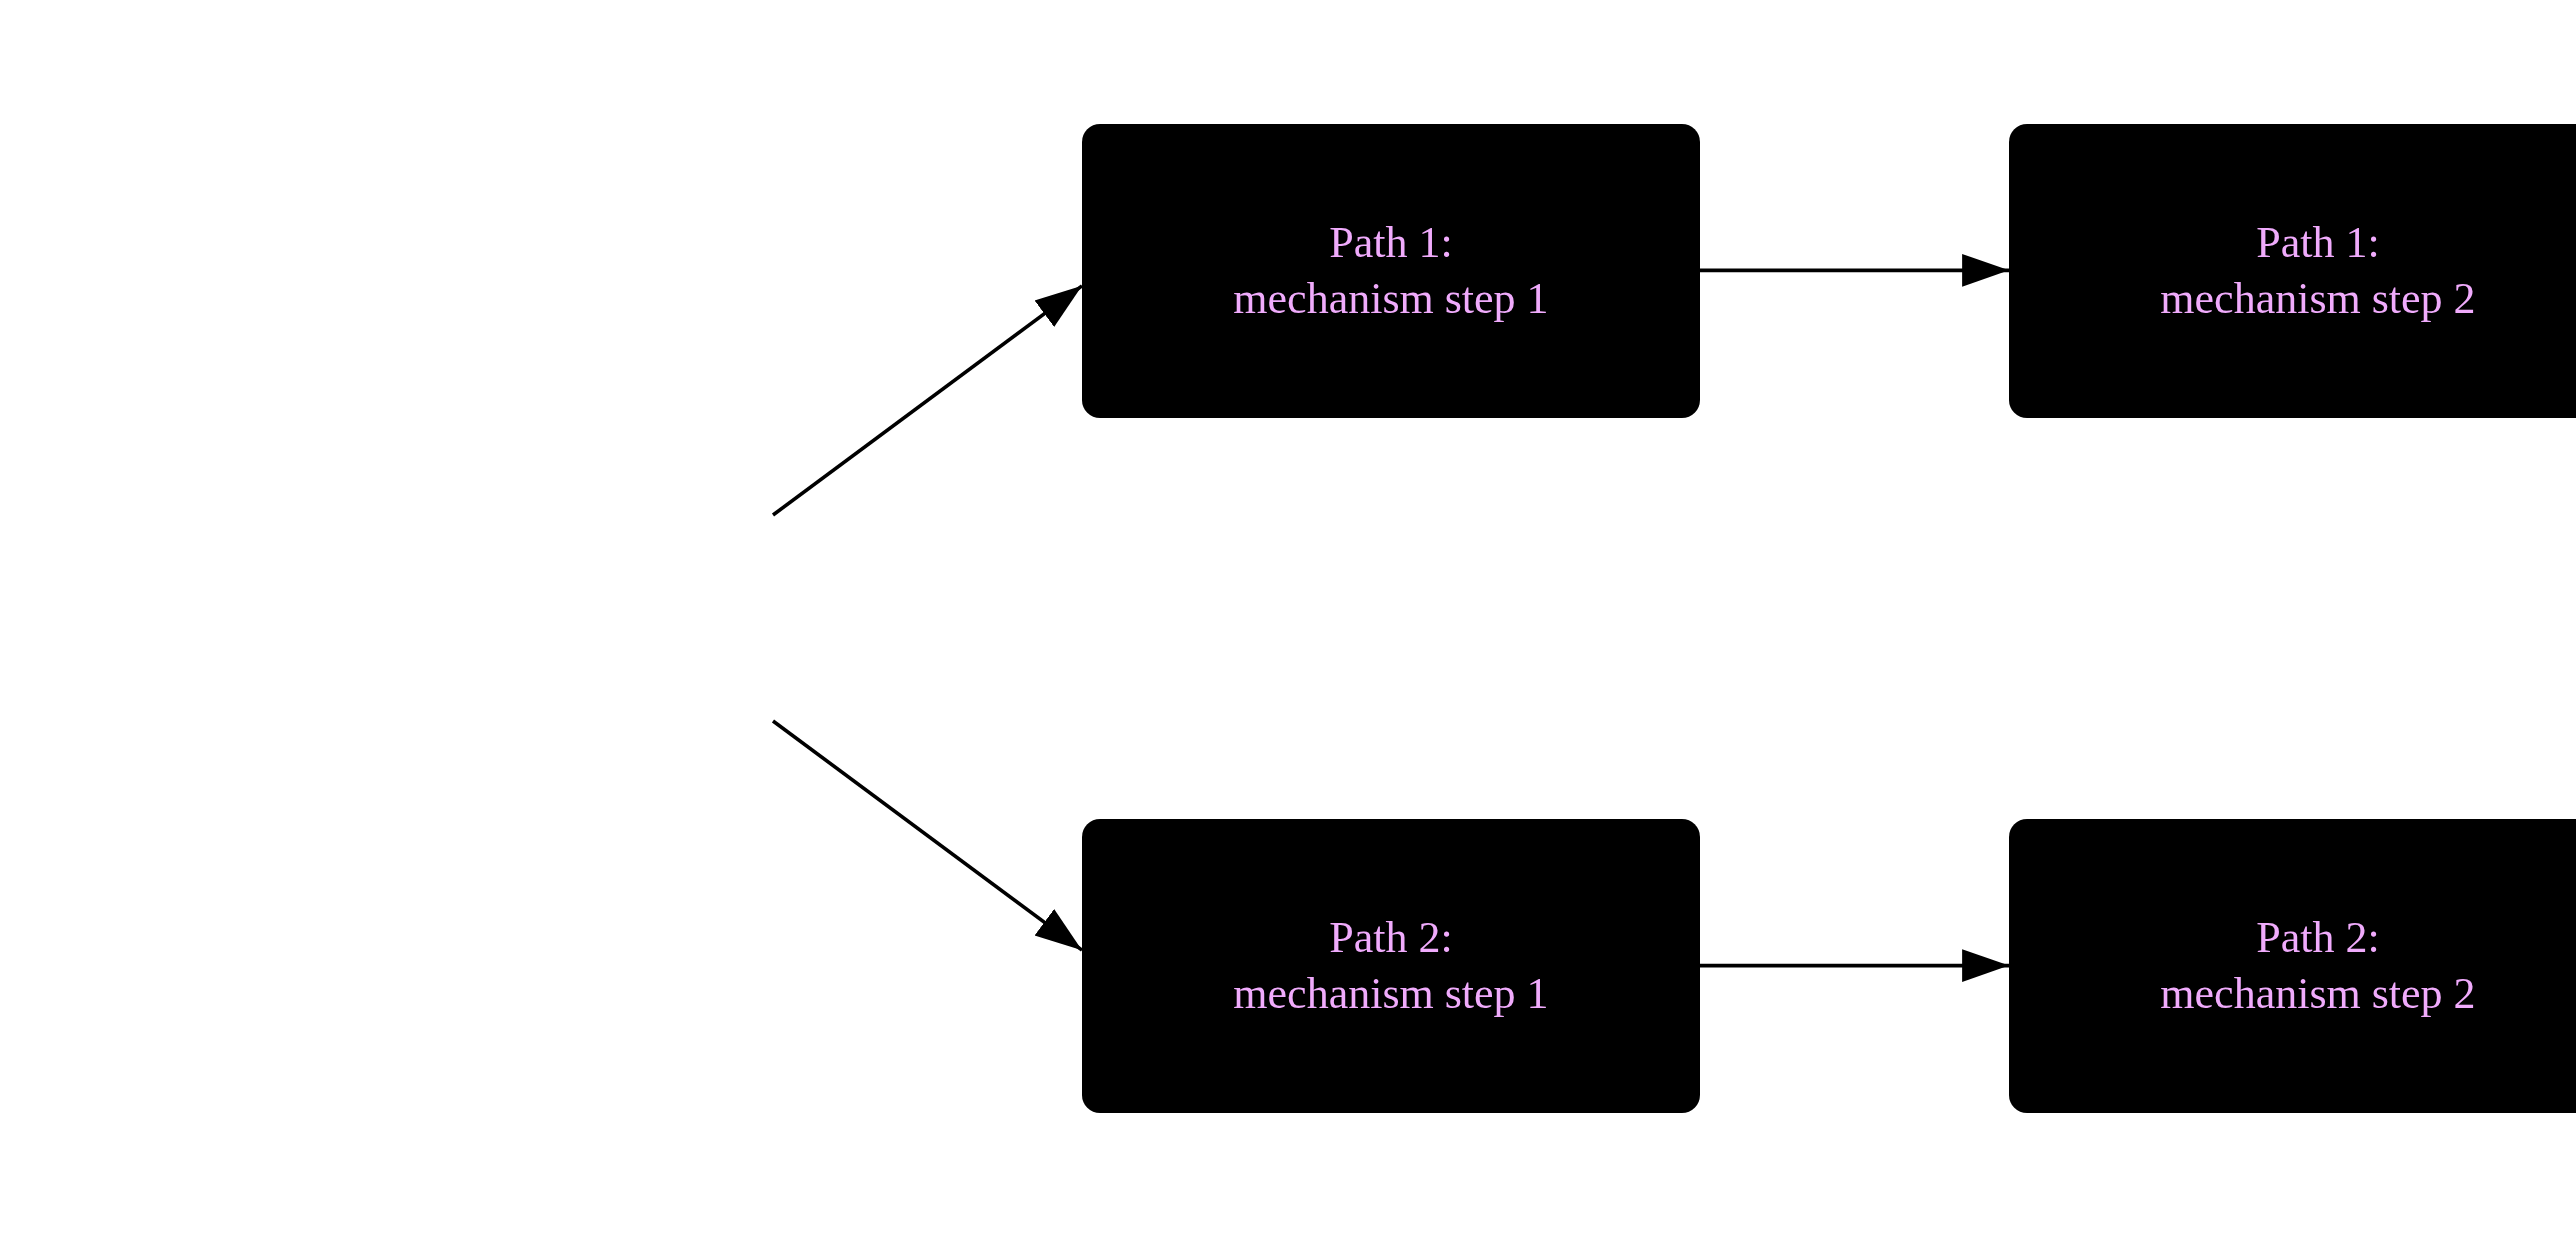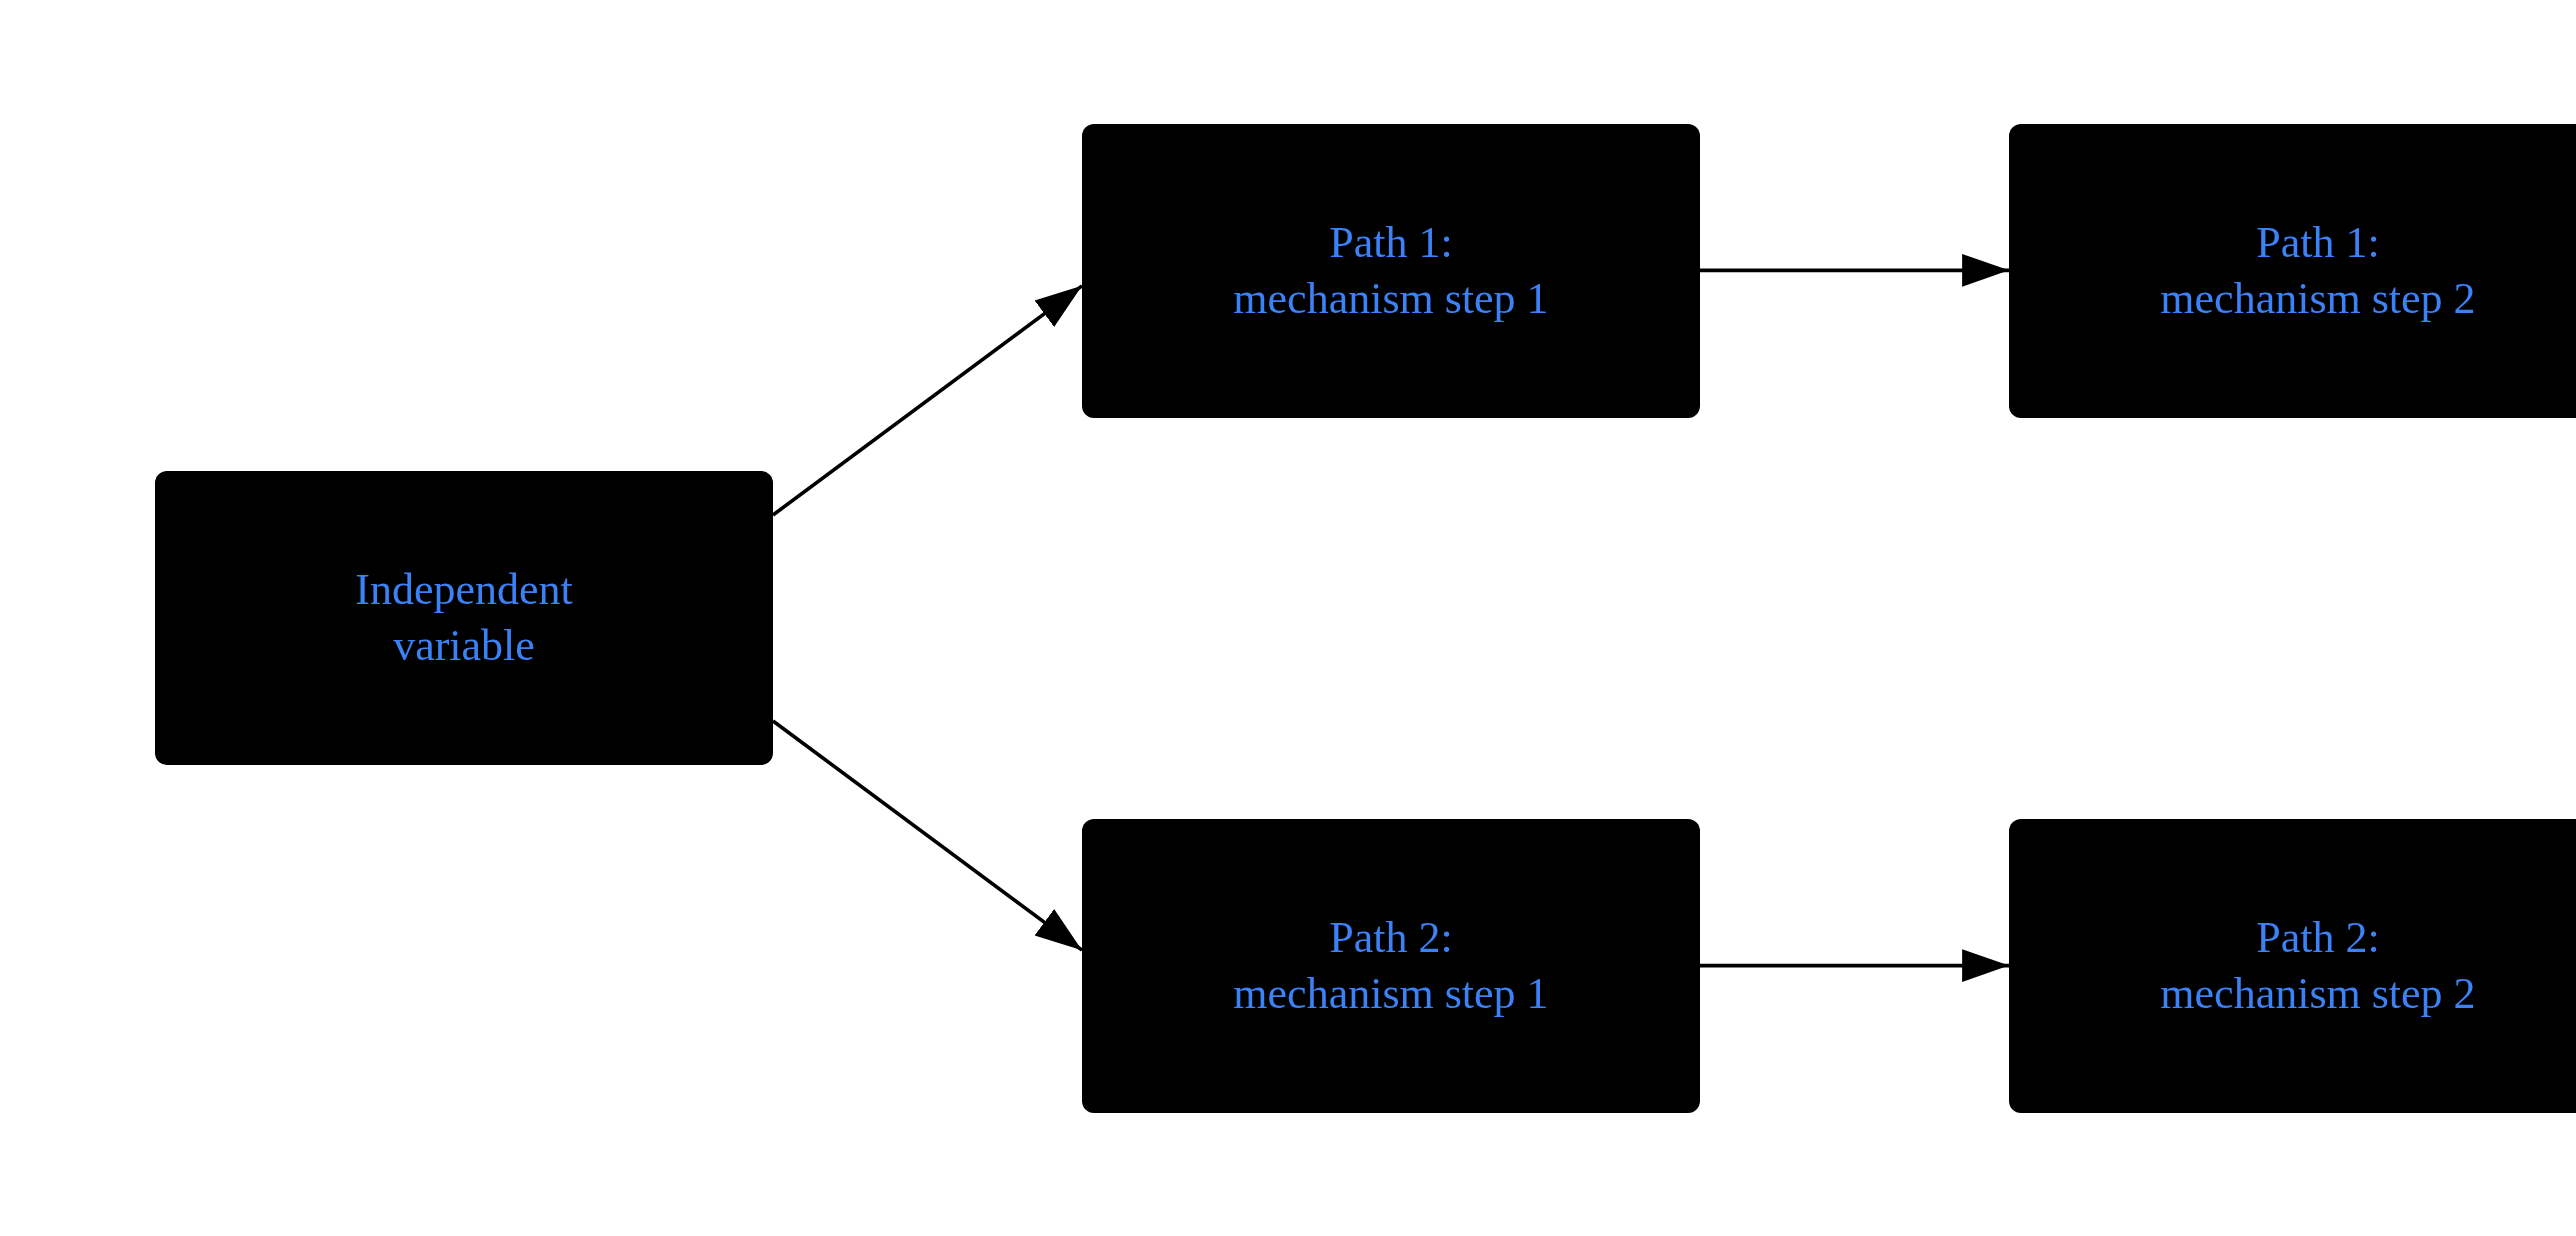"Path 1:" .node { border-radius: 12px -> 18px; color: #3b82f6 -> #f0abfc }
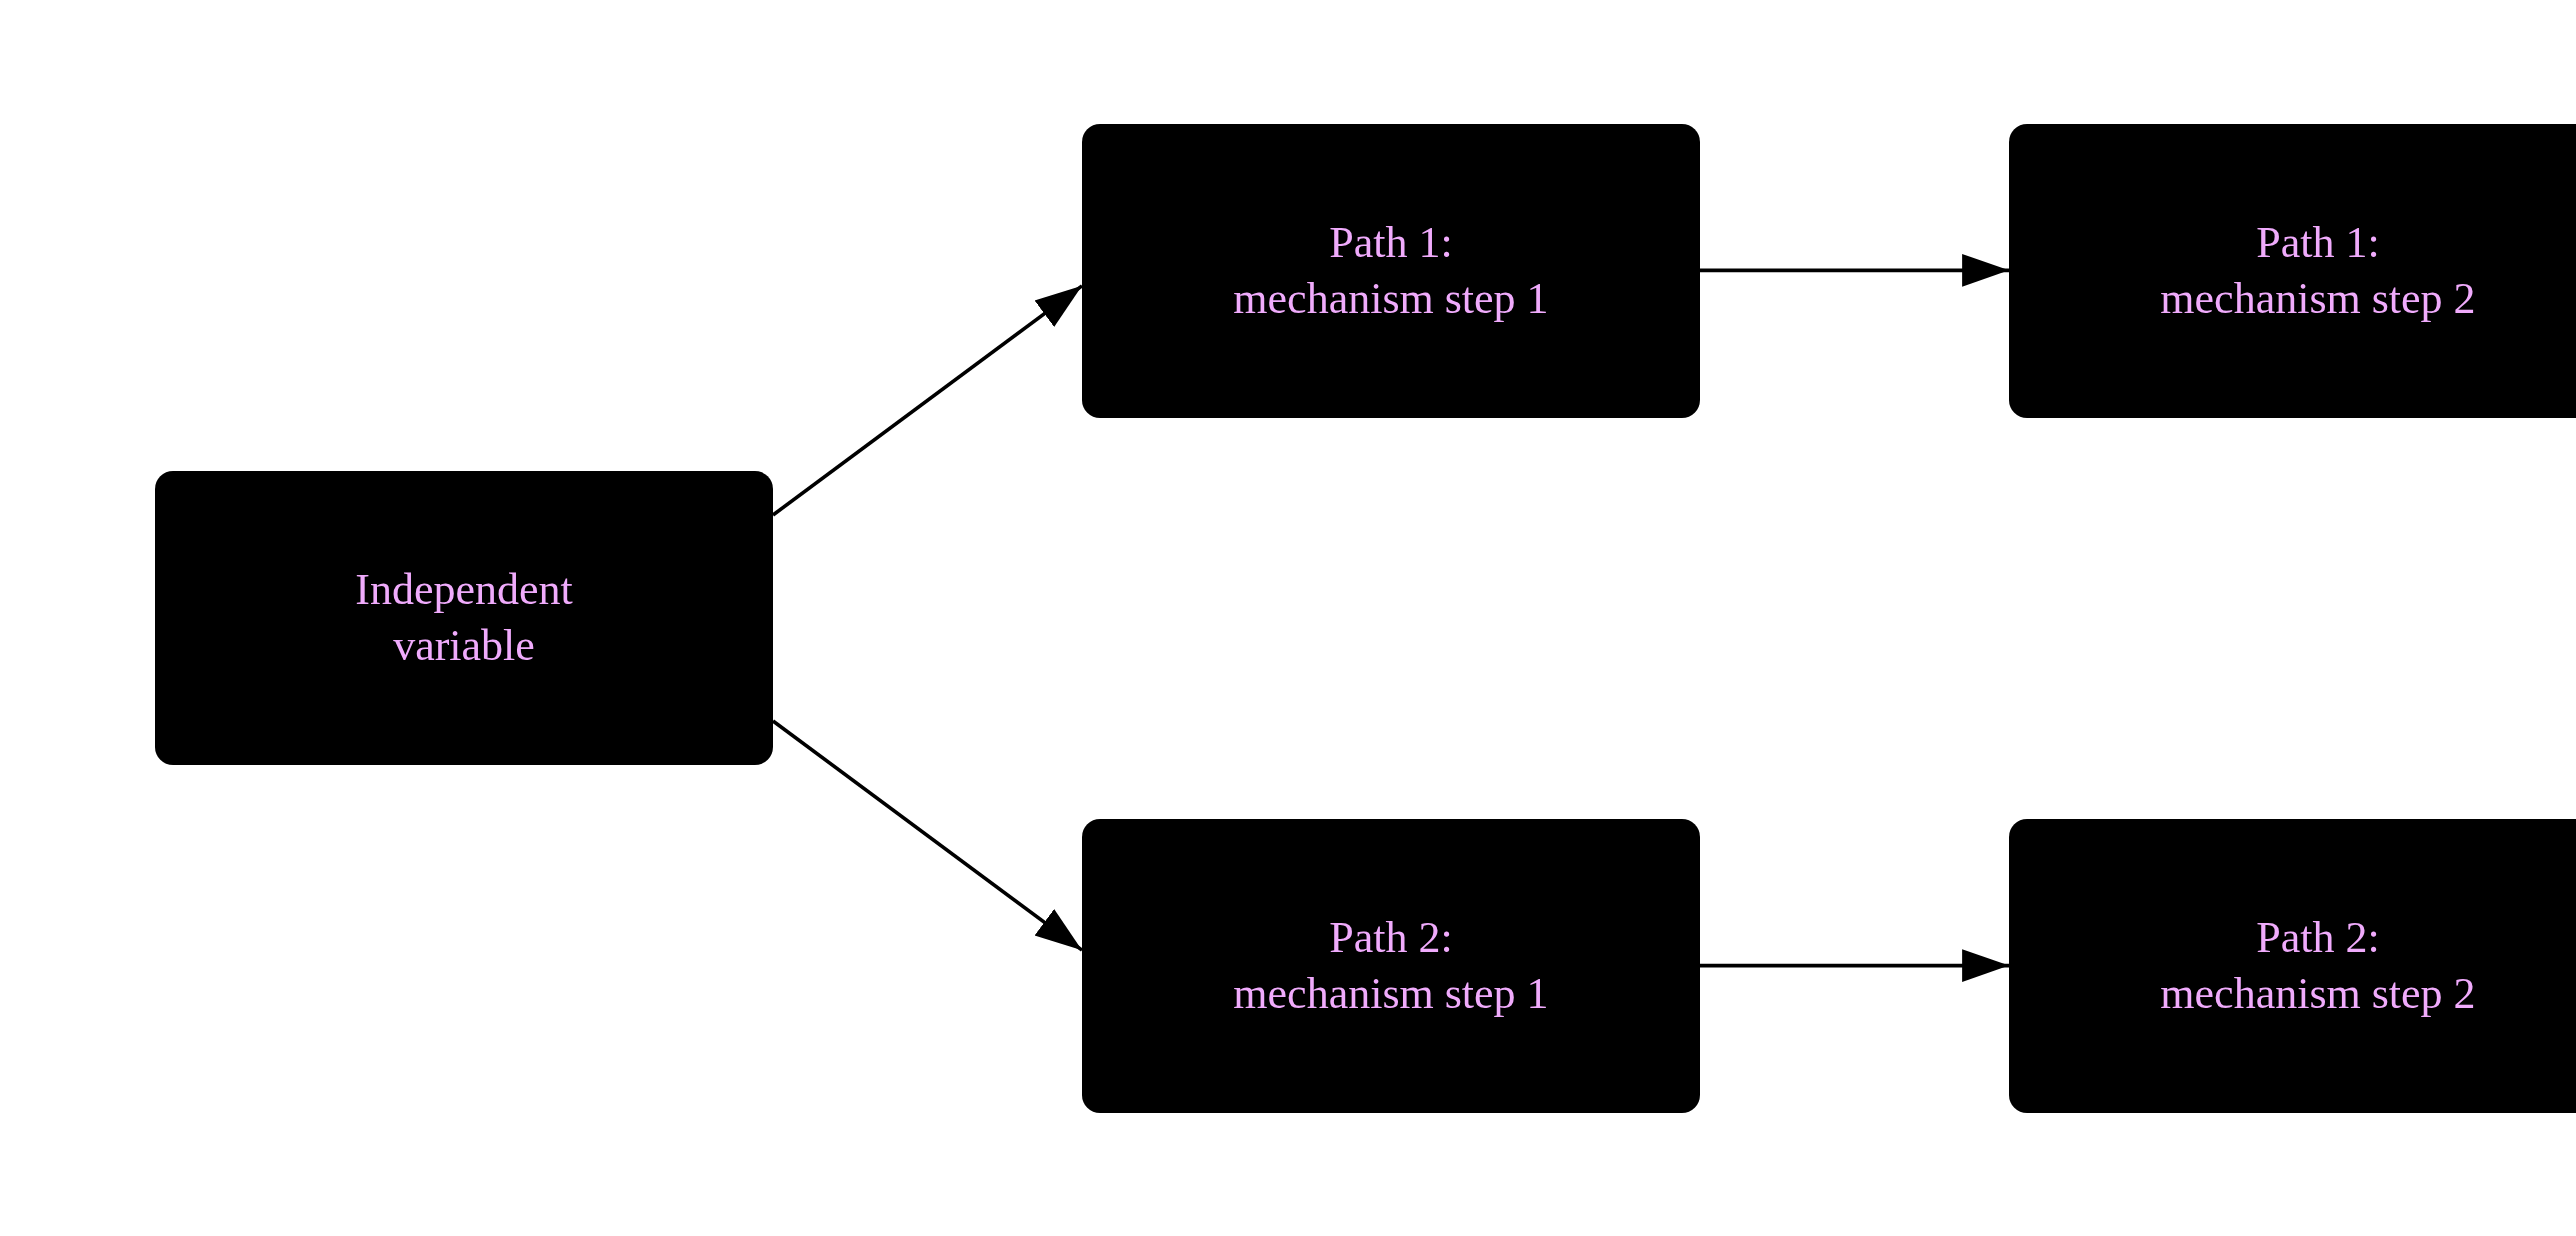"Independent" div.node { html: <div> <span>Independent</span> <span>variable</span> </div> -> none }
